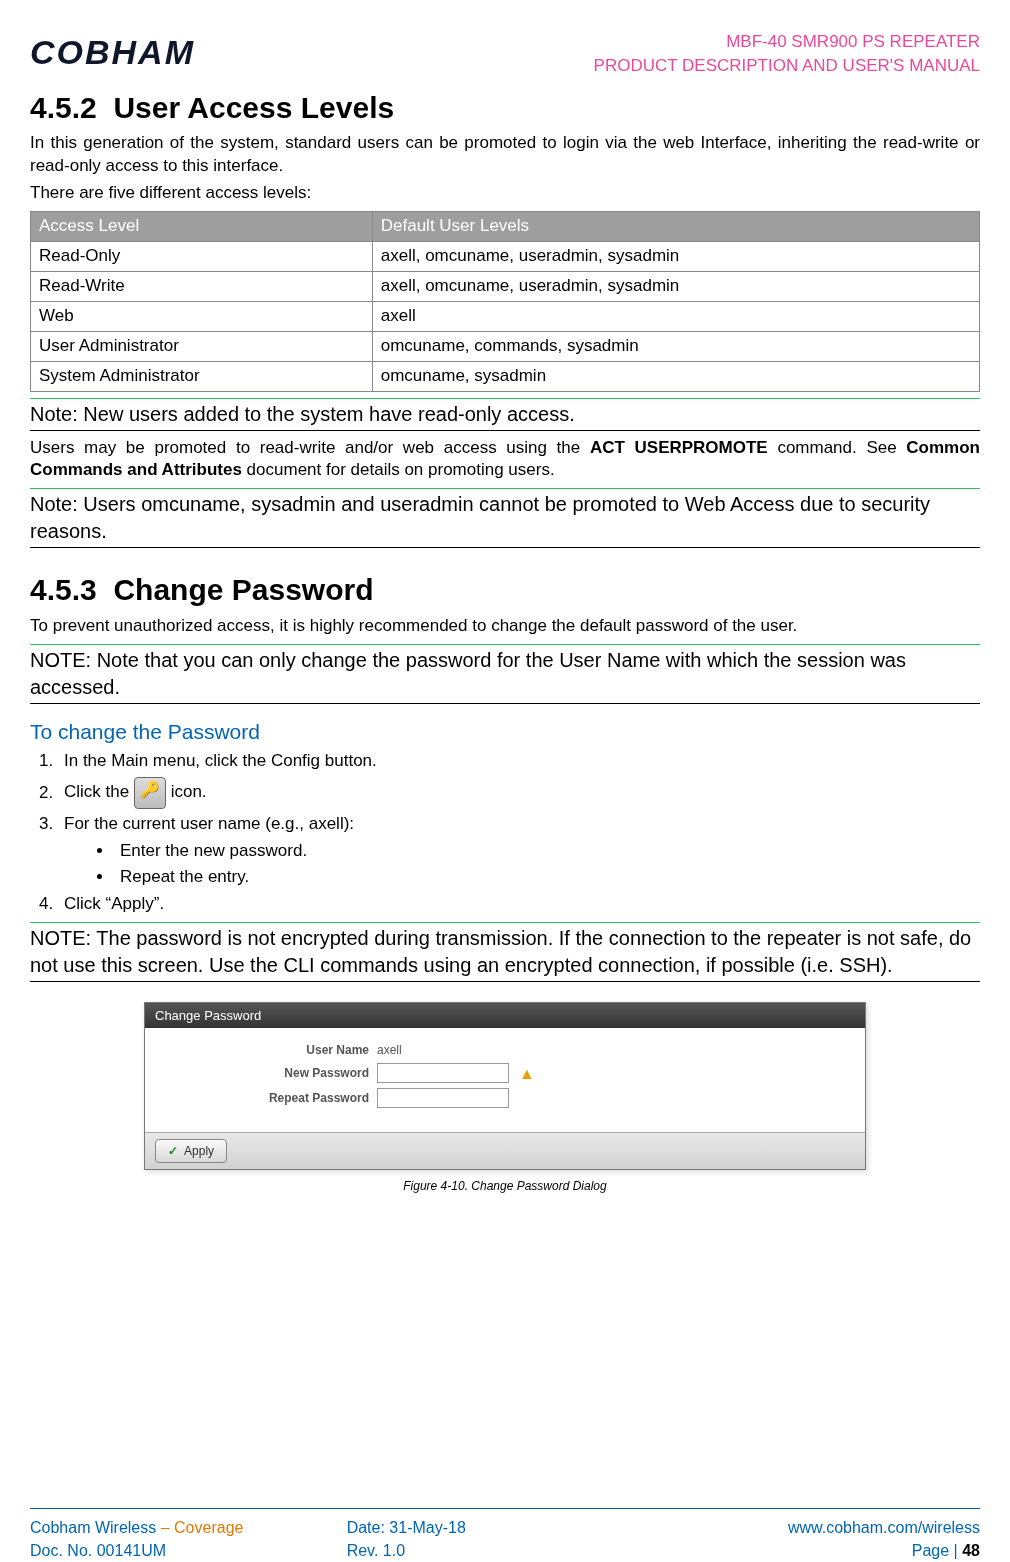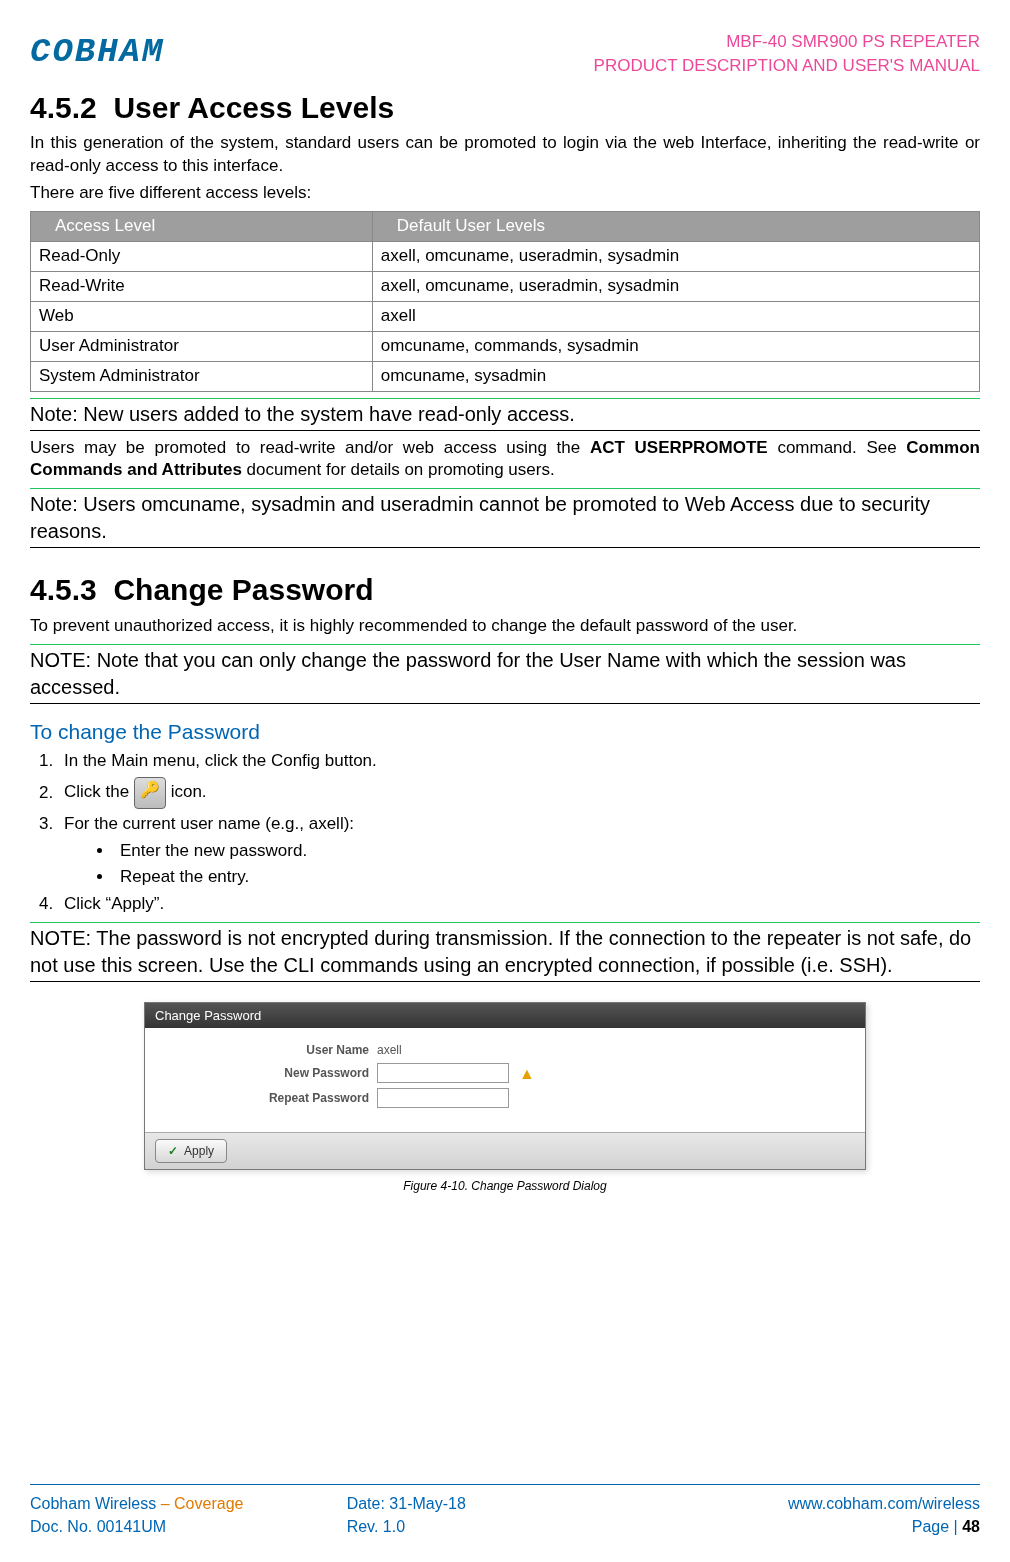"COBHAM" .logo { color: #0369a1 -> #0f172a; font-family: Liberation Mono, monospace -> Liberation Sans, sans-serif }
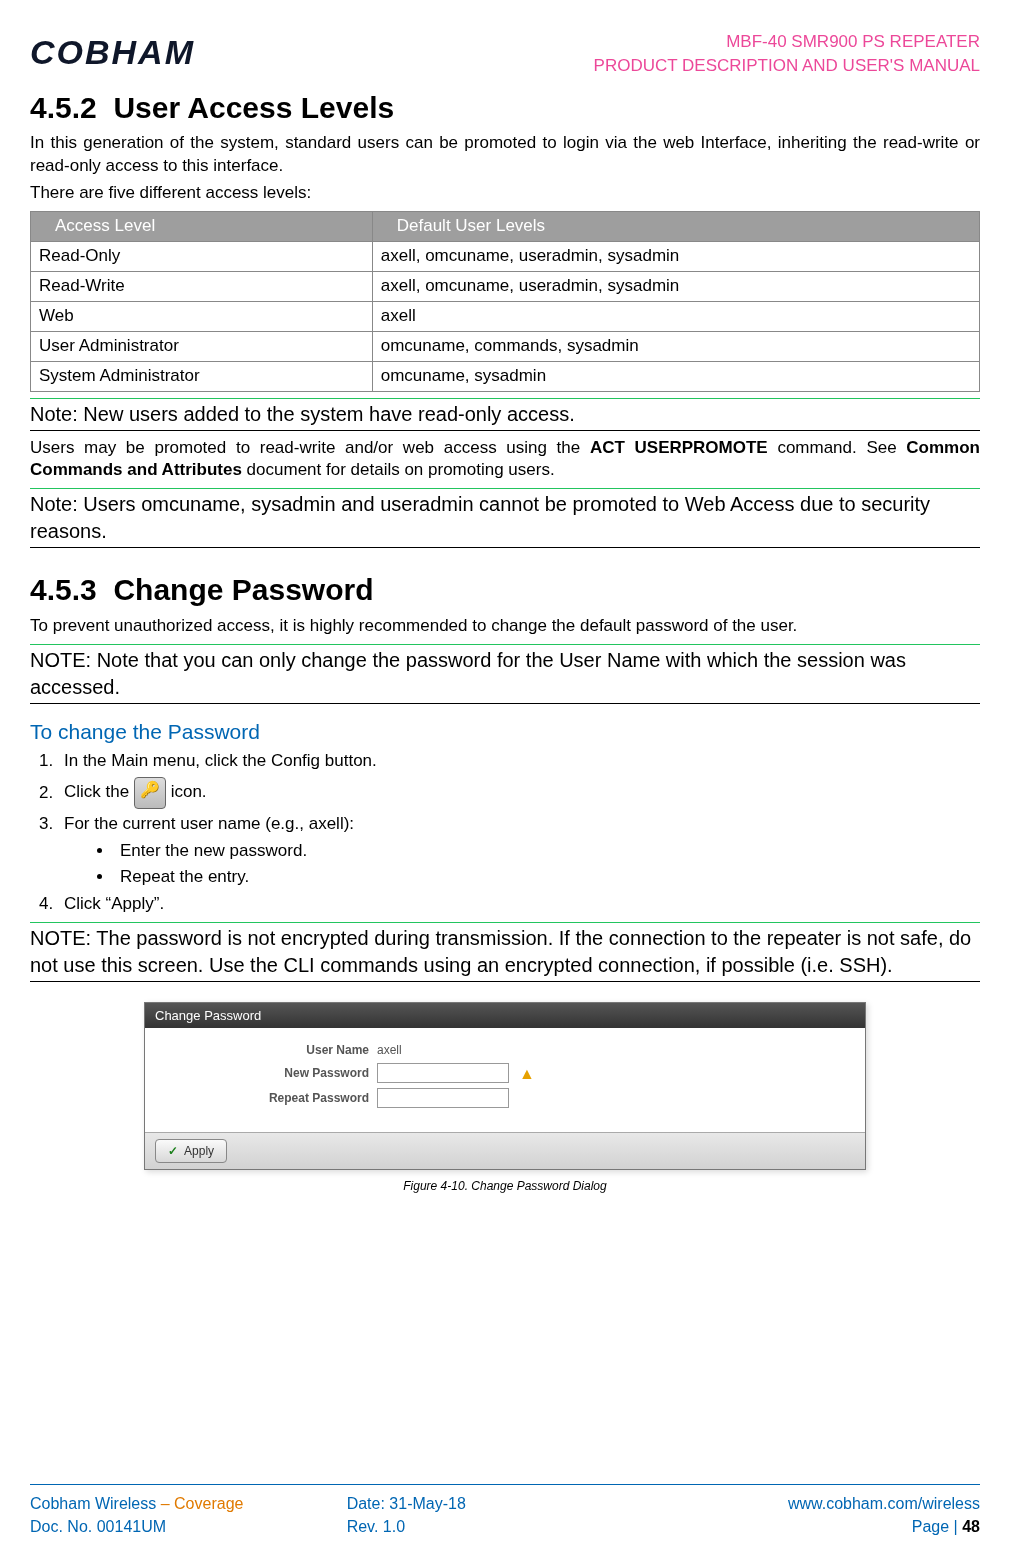"Access Level" table.levels th { padding: 3px 24px -> 3px 8px }
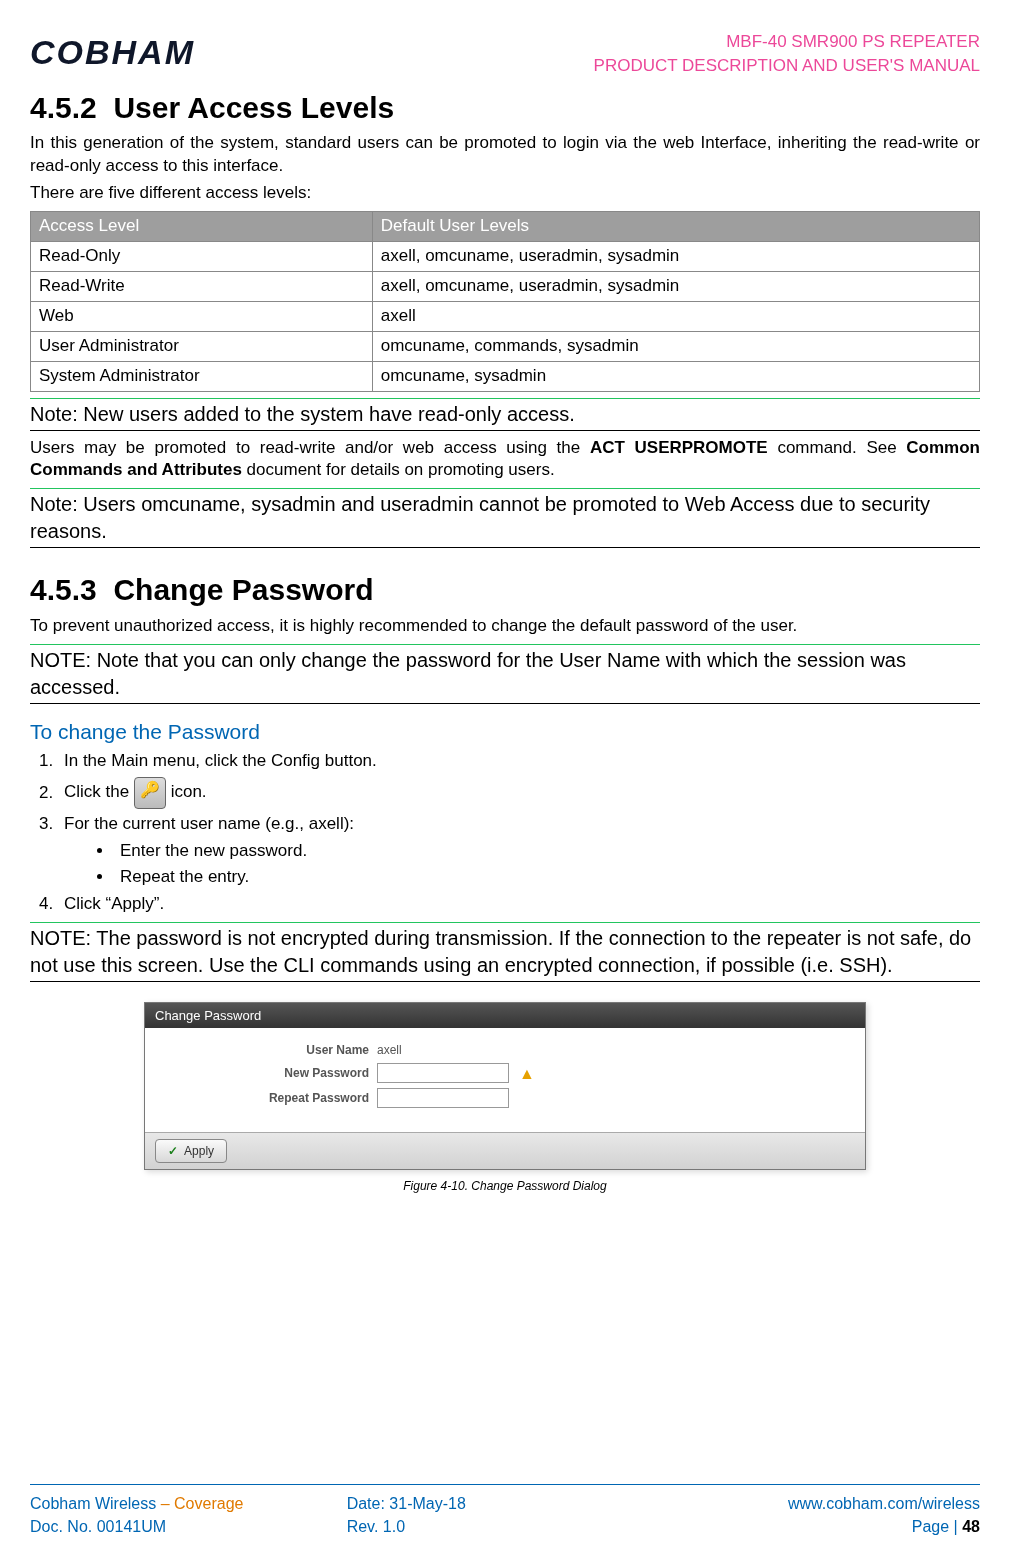"Cobham Wireless – Coverage" .page-footer { bottom: 24px -> 0 }
